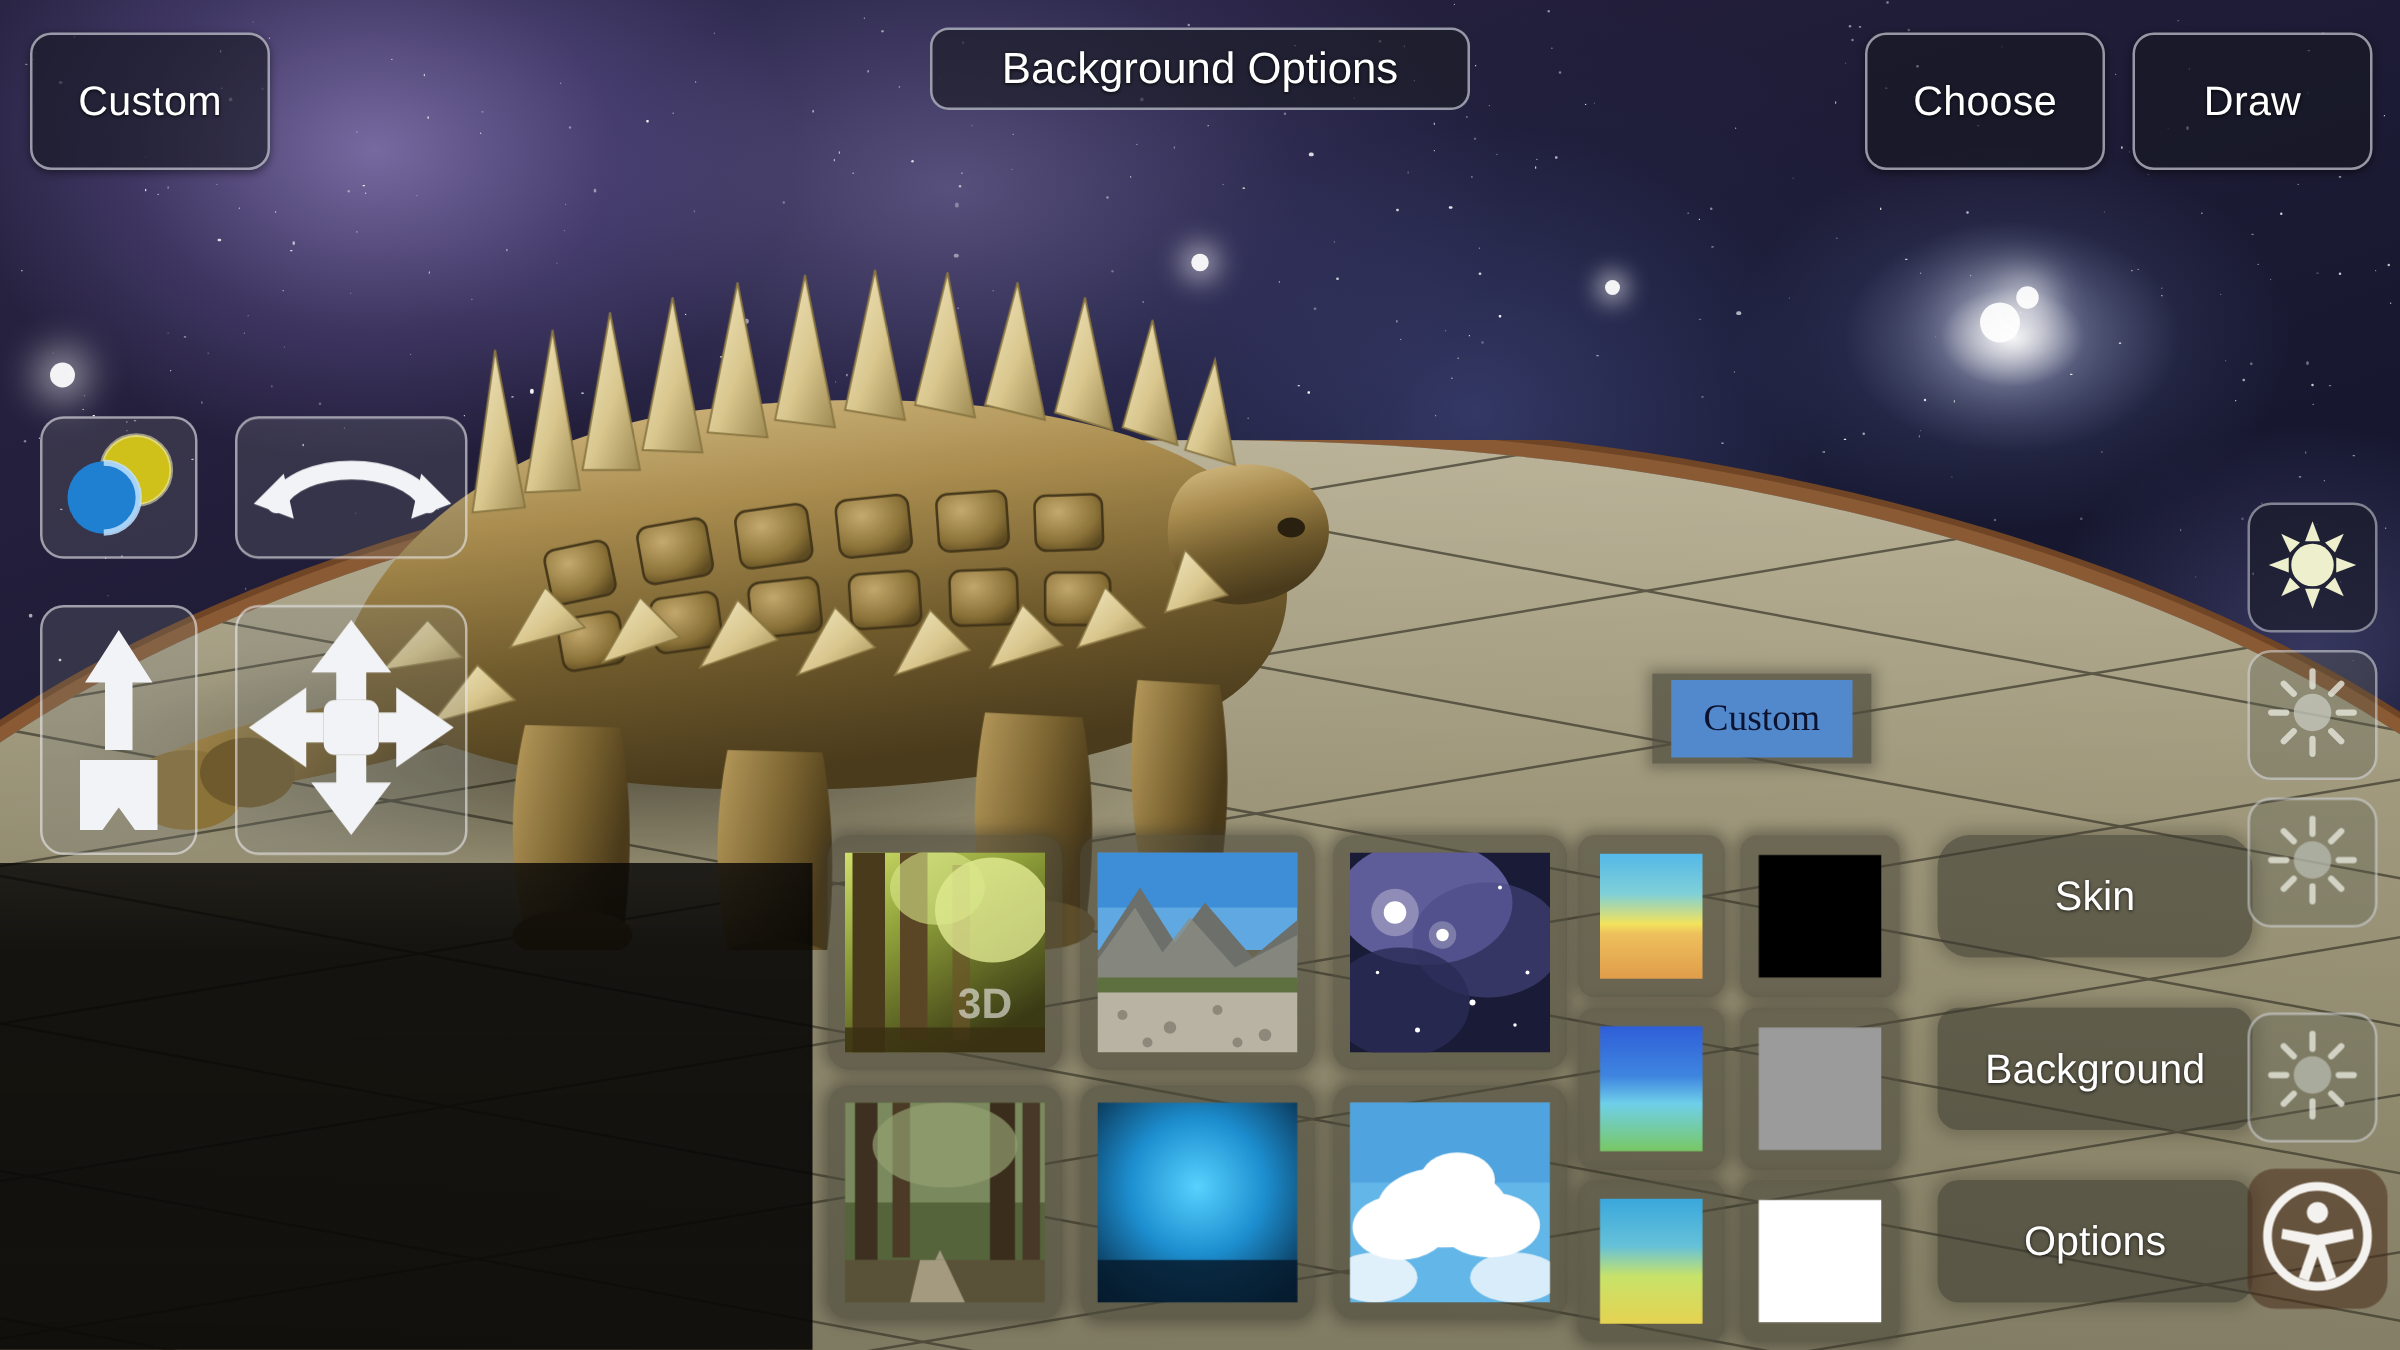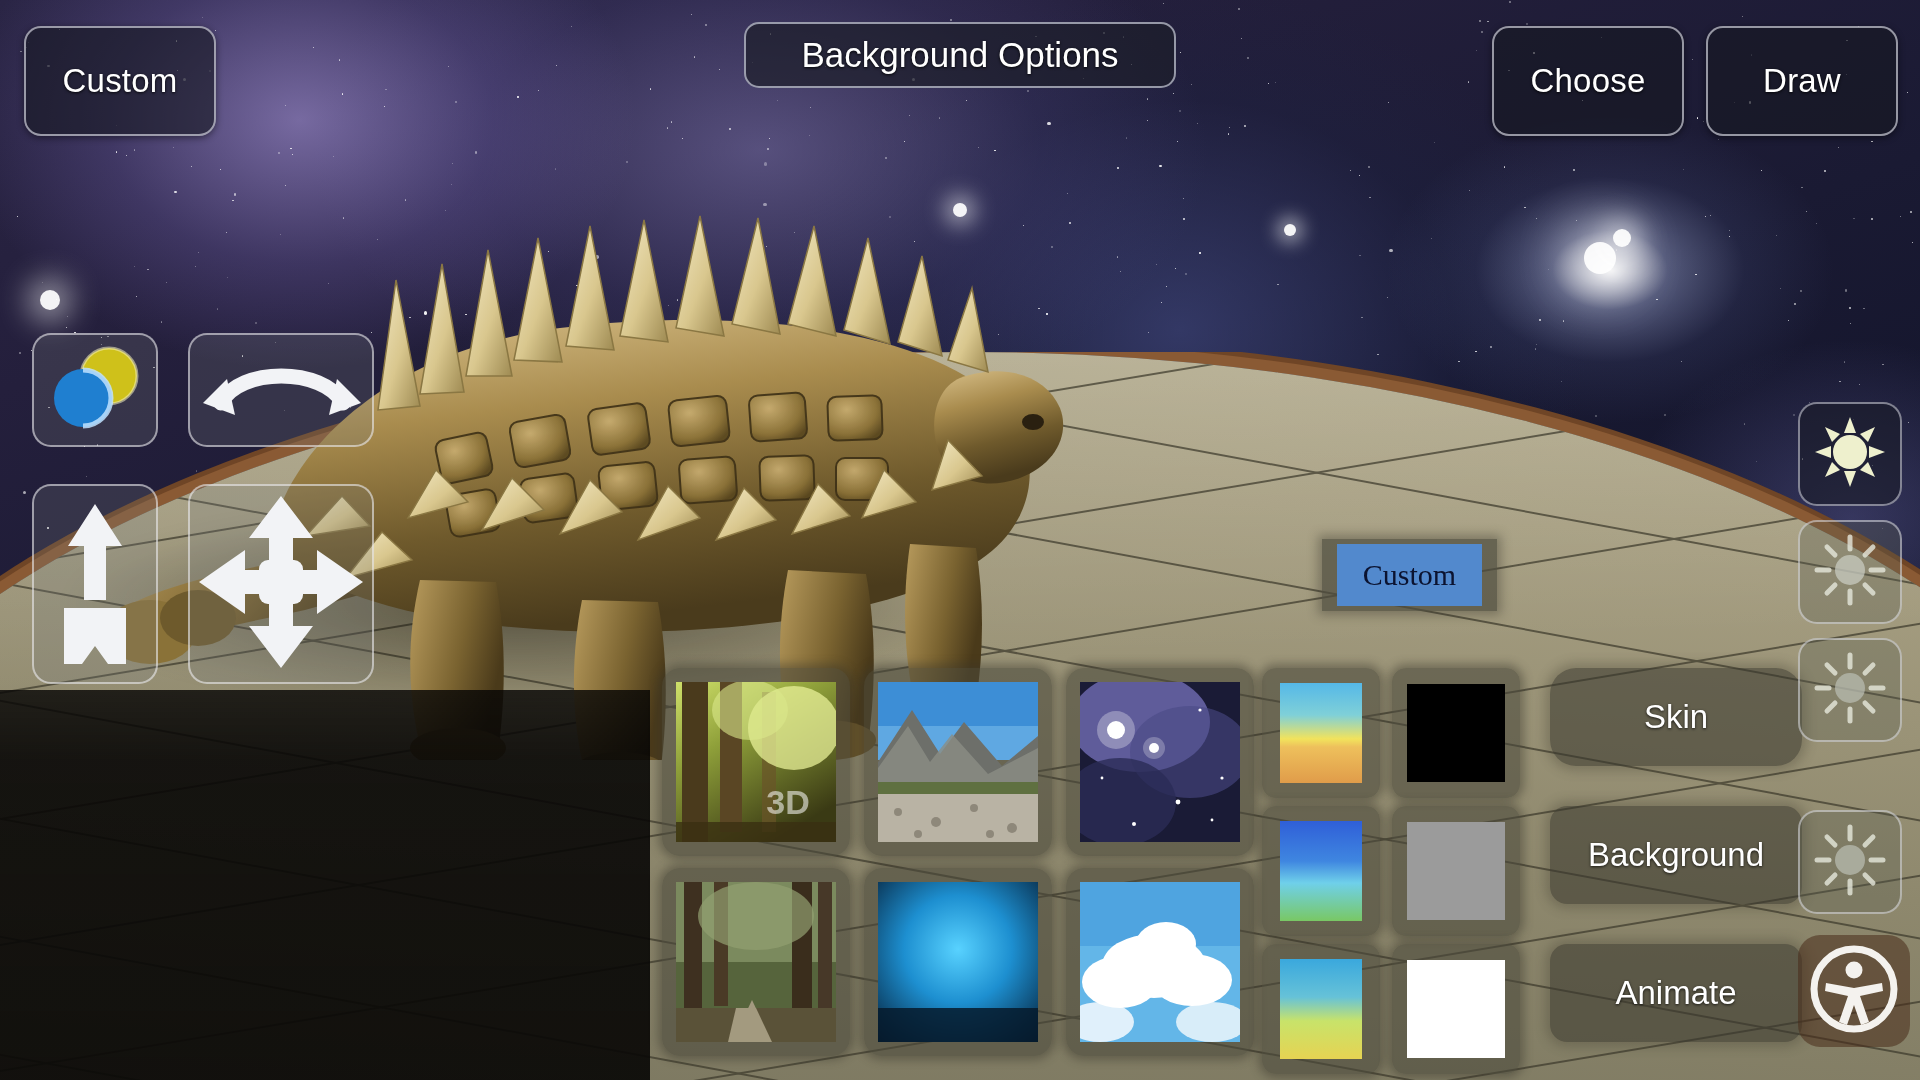"Animate" span { text: Animate -> Options }
